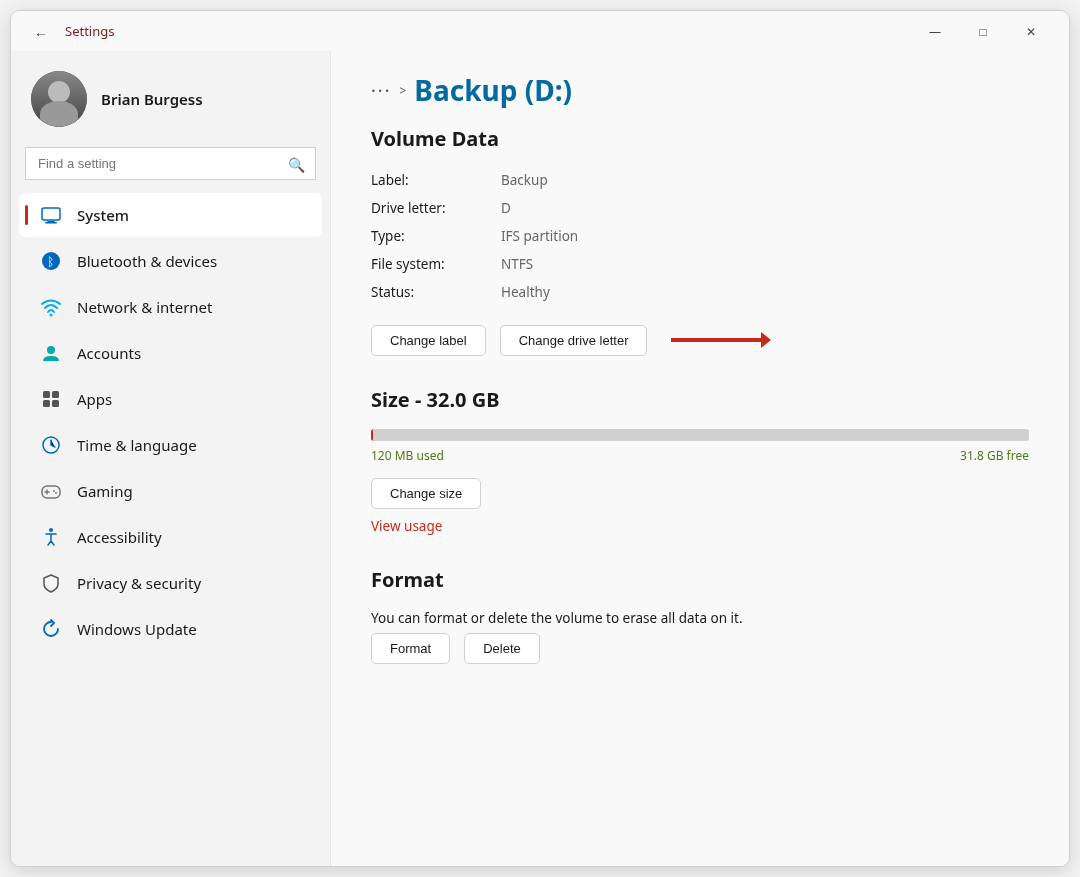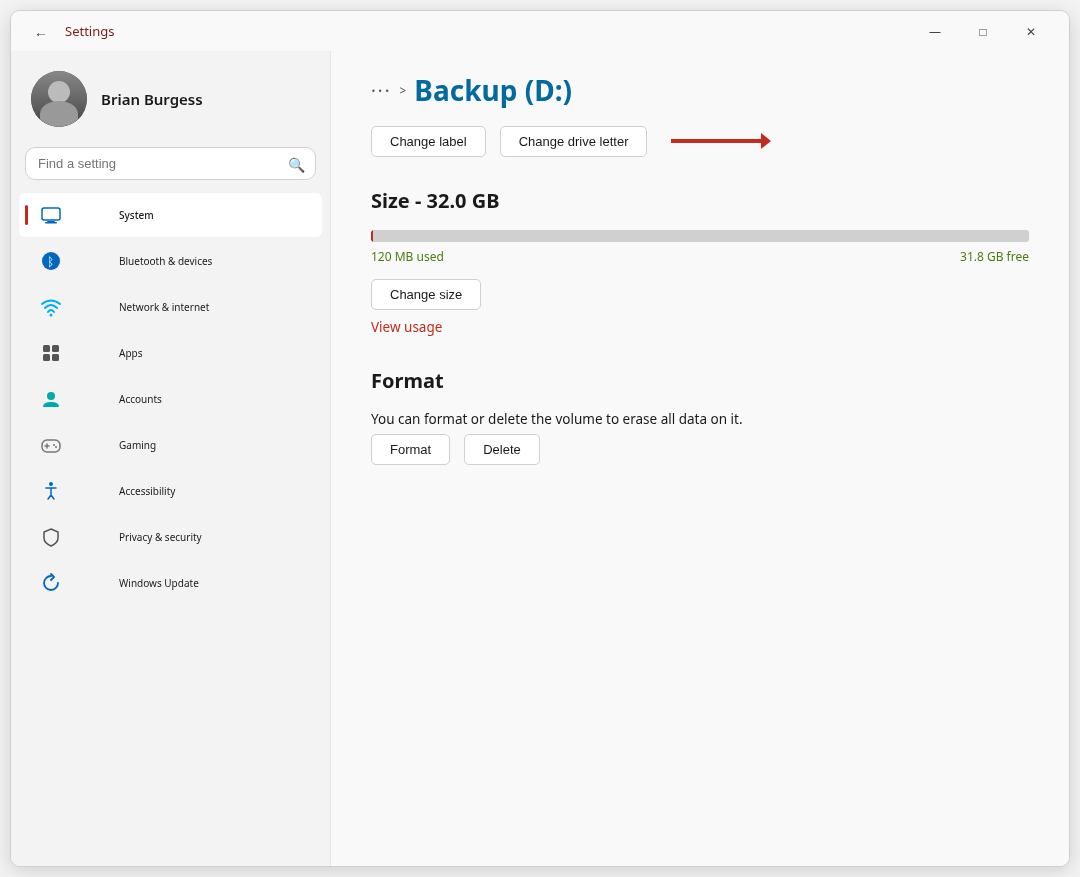"Volume Data" div.section-title { html: none -> <div>Volume Data</div> }
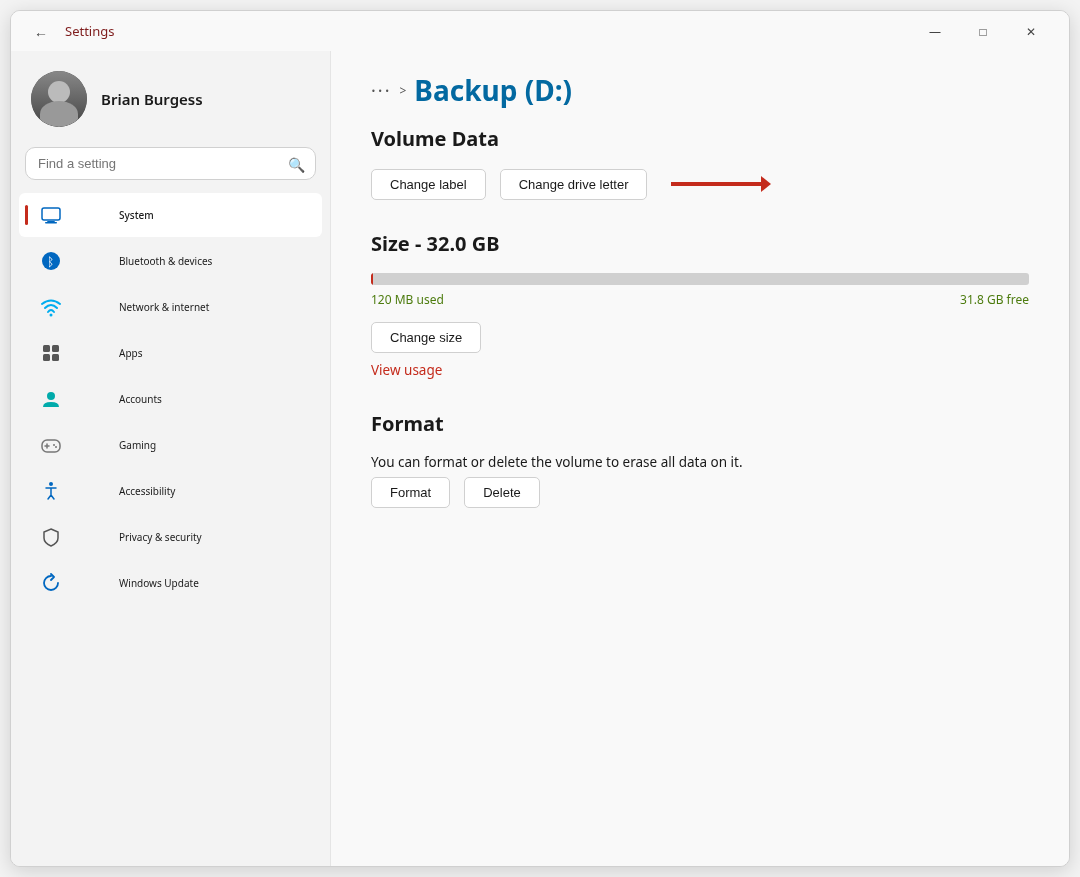"Find a setting" .search-input { border-radius: 10px -> 0 }
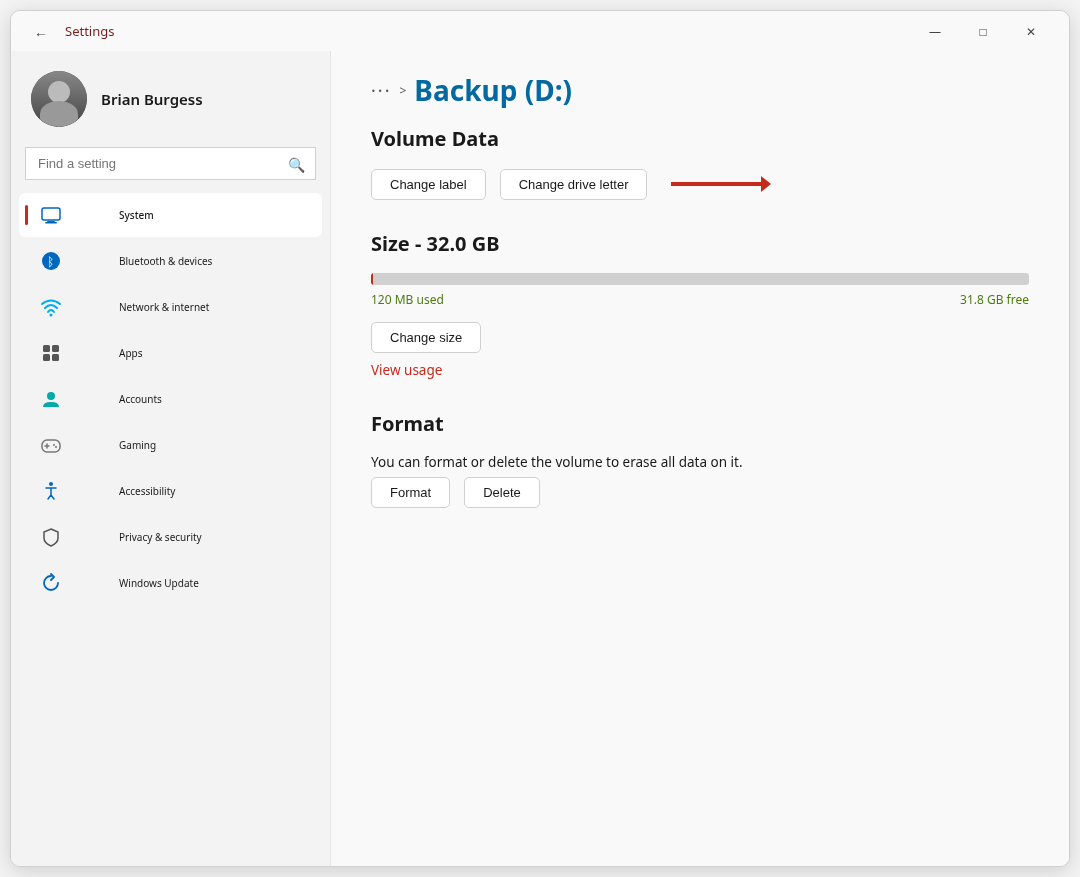"Label:" div.info-table { html: none -> <div> <span>Label:</span> <span>Backup</span> <span>Drive letter:</span> <span>D</span> <span>Type:</span> <span>IFS partition</span> <span>File system:</span> <span>NTFS</span> <span>Status:</span> <span>Healthy</span> </div> }
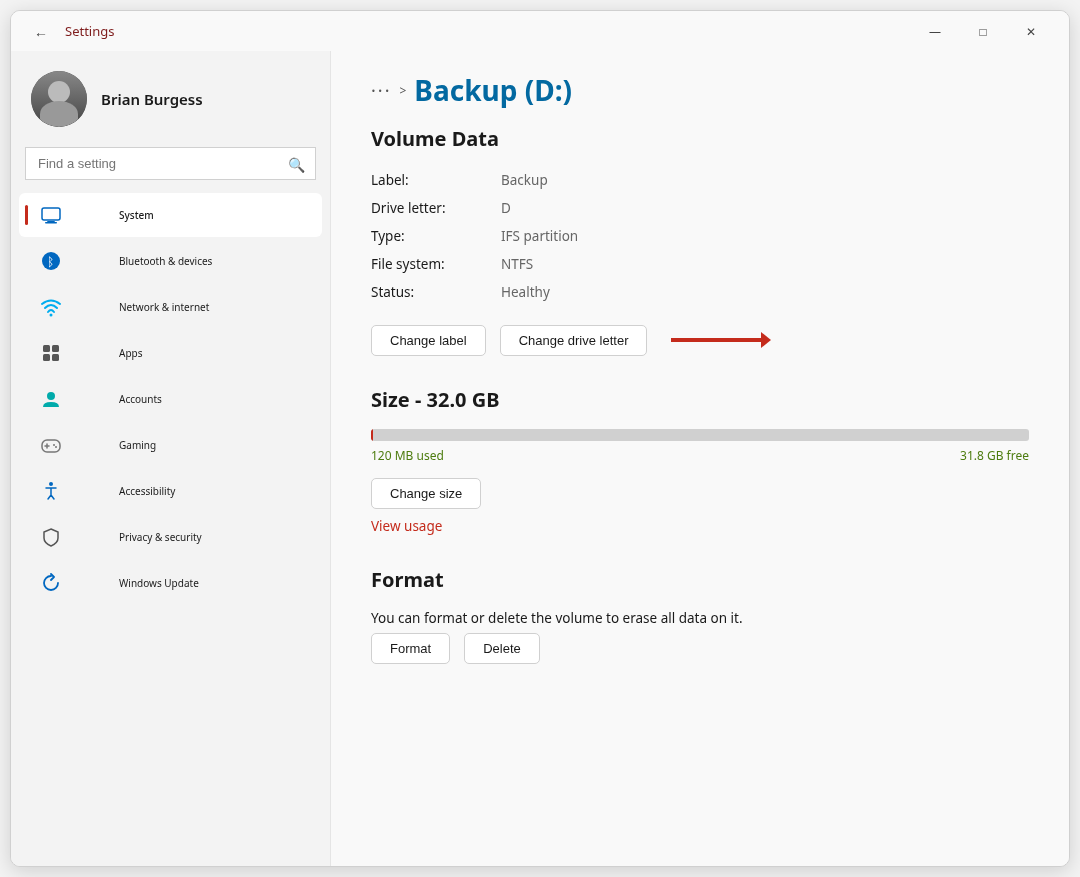"System" .nav-label { font-size: 10px -> 15px; margin-left: 42px -> none }
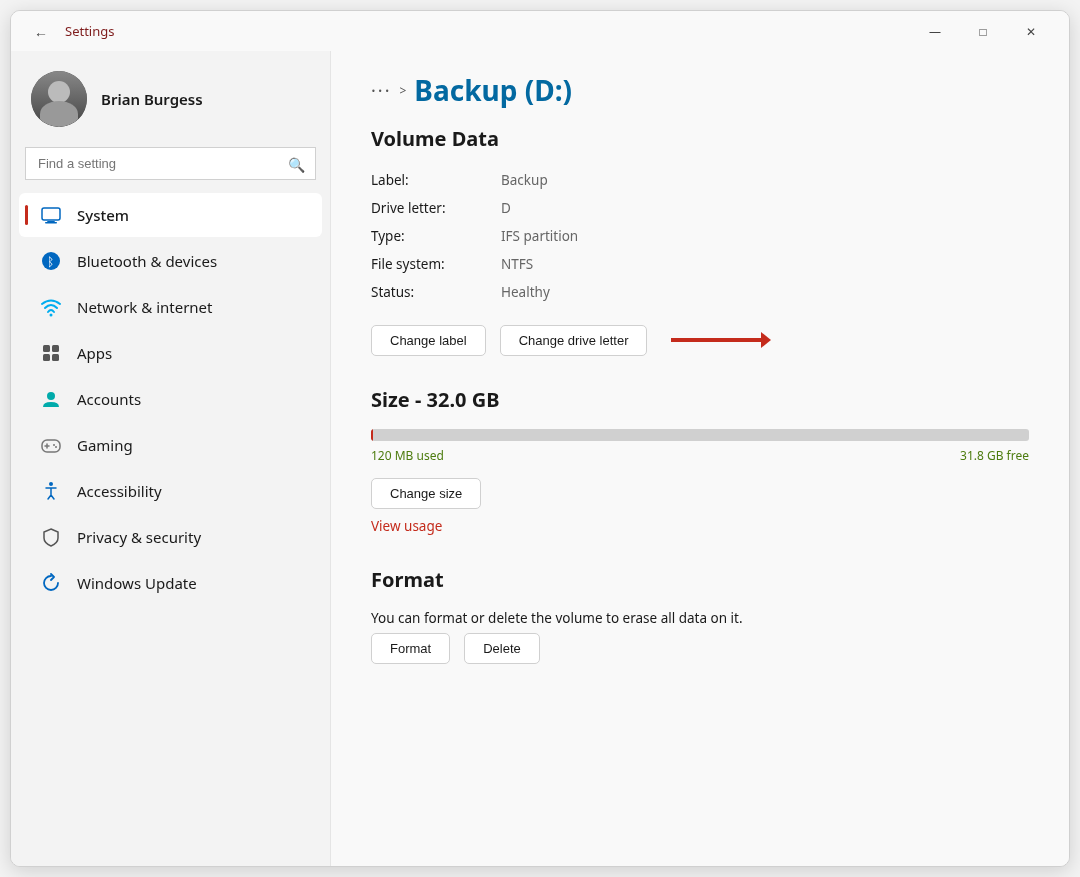"Apps" div.nav-item { order: before "Accounts" -> after "Accounts" }
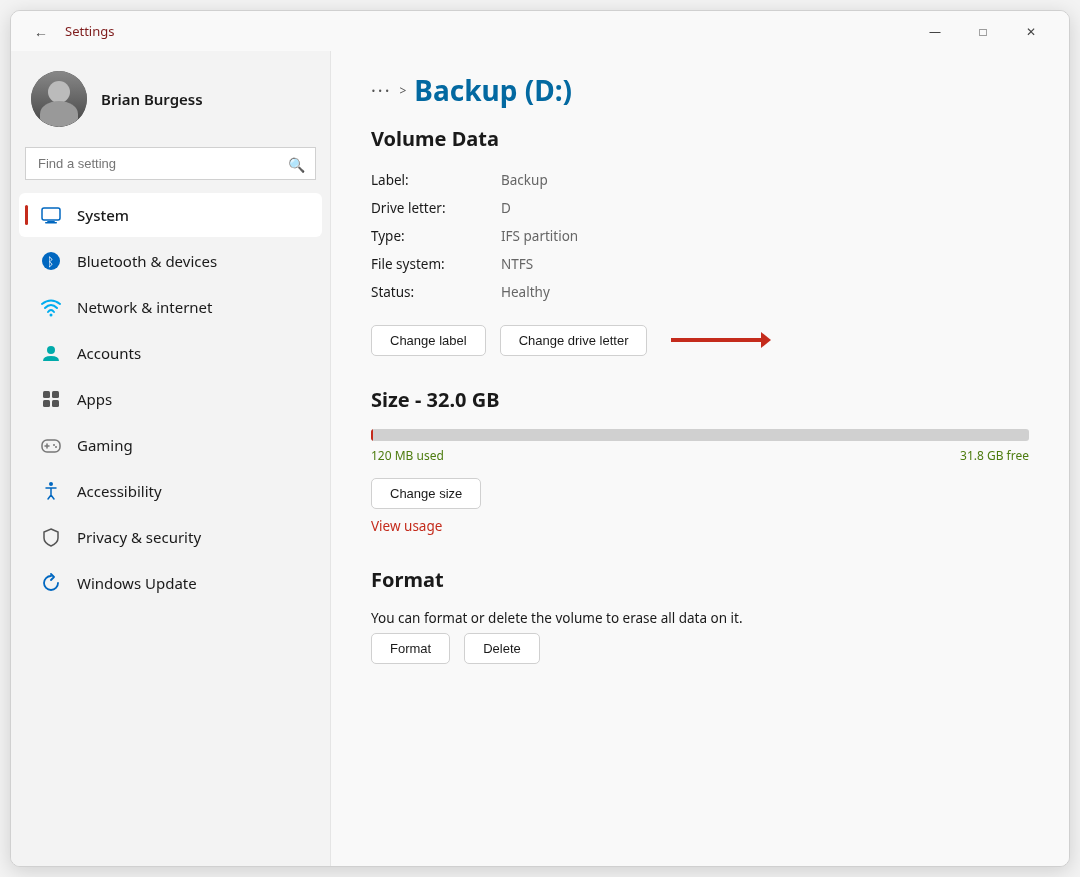"Time & language" div.nav-item { html: none -> <div> <div> <svg> <circle></circle> <path></path> </svg> </div> <span>Time &amp; language</span> </div> }
